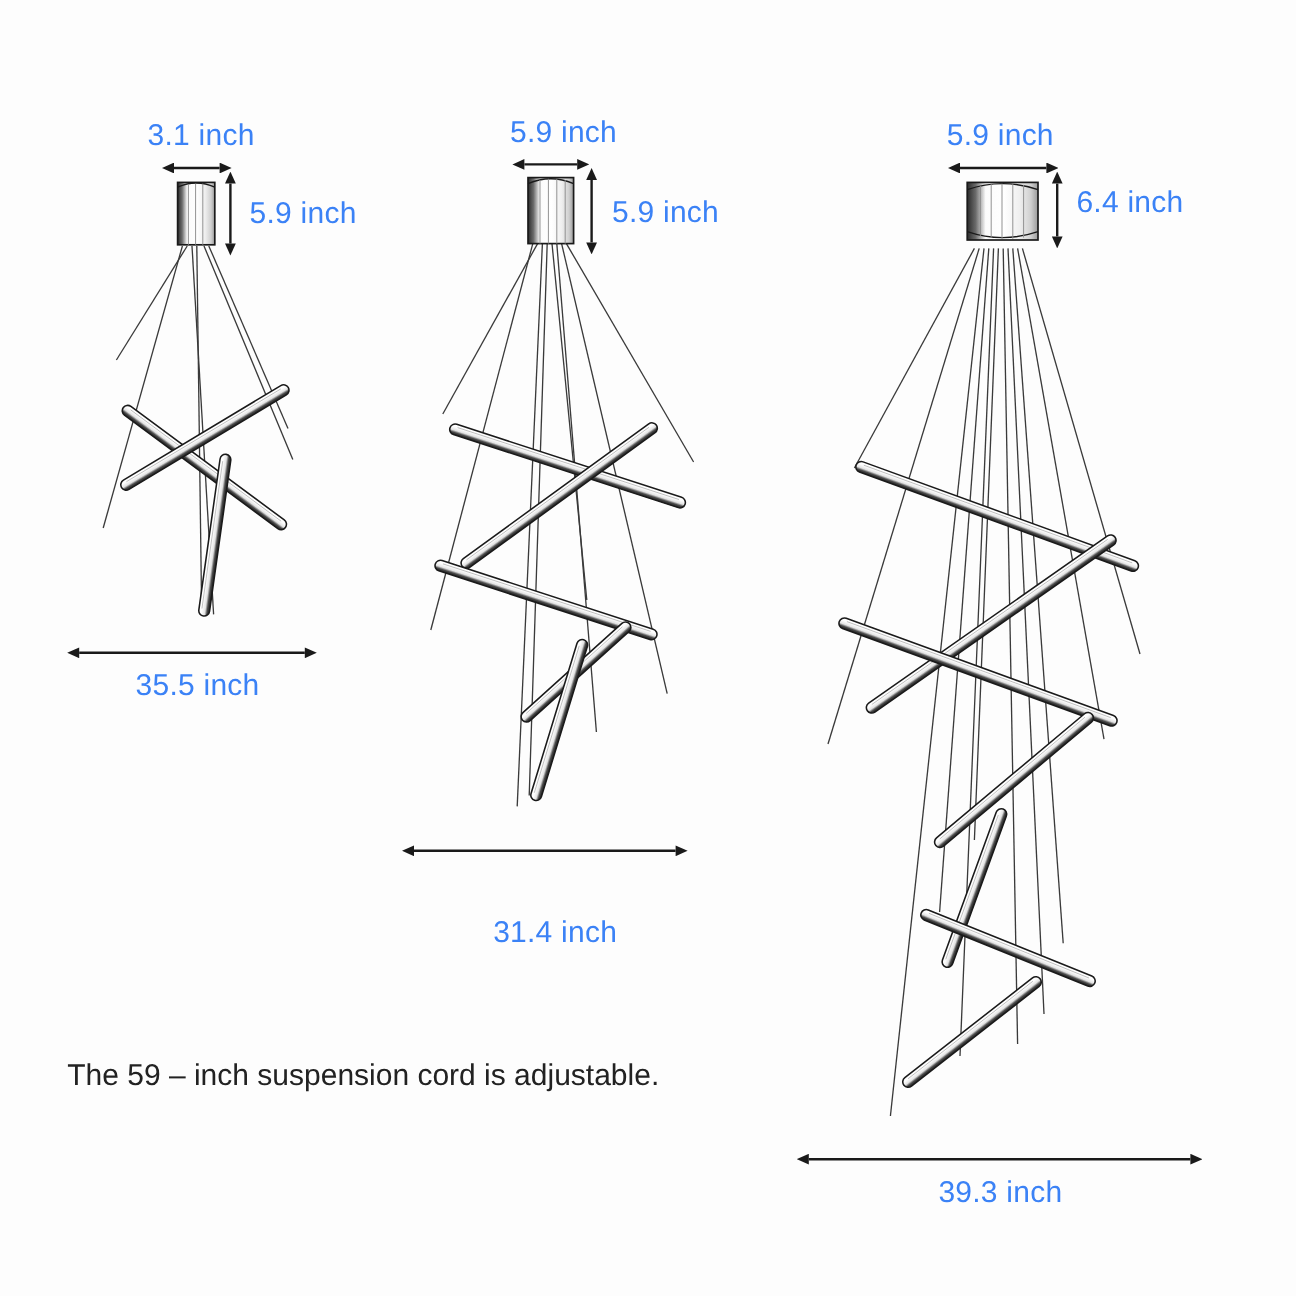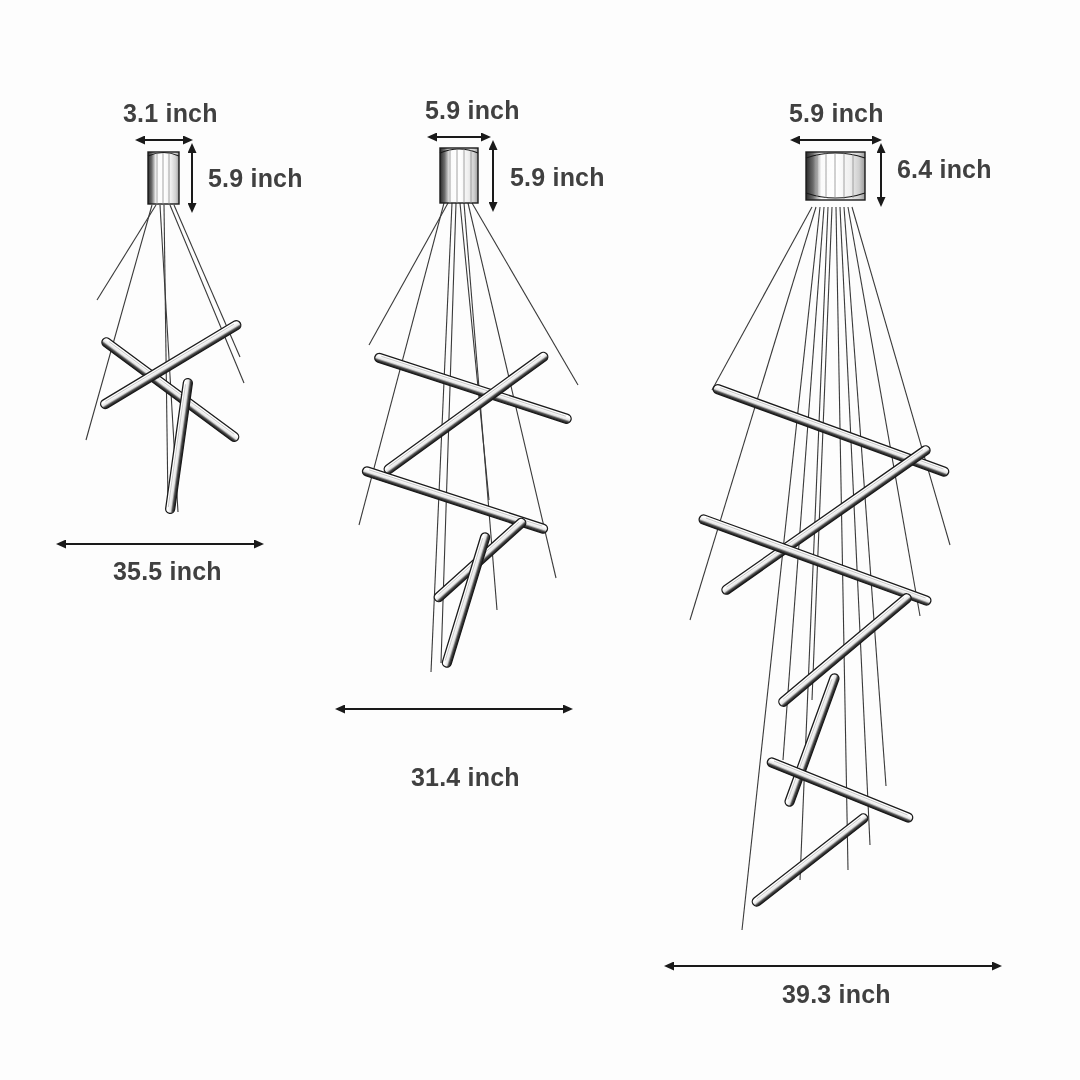"3.1 inch" .dimtext { color: #404040 -> #3b82f6; font-weight: 700 -> 400 }
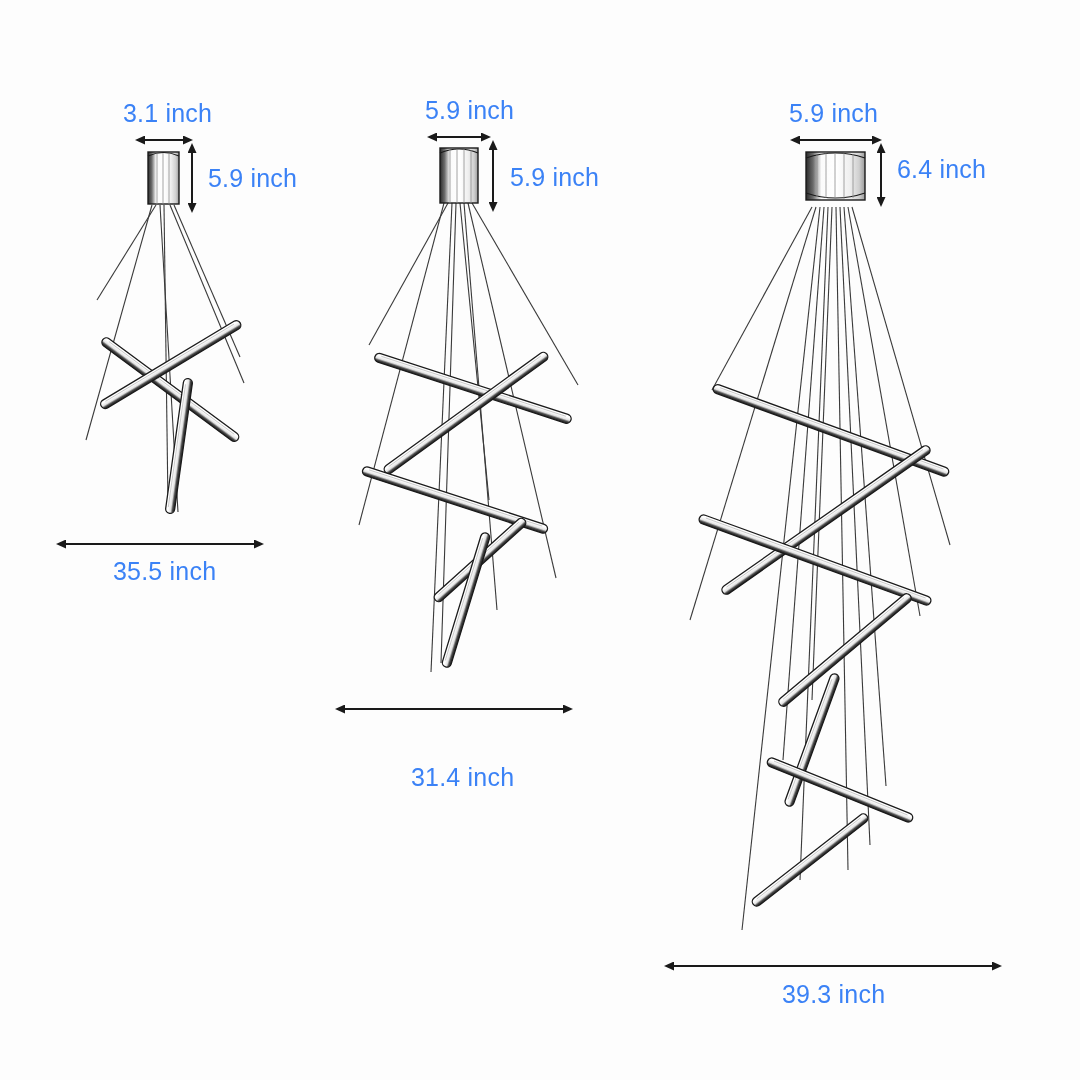"The 59 – inch suspension" div.caption { html: none -> <div>The 59 – inch suspension cord is adjustable.</div> }
